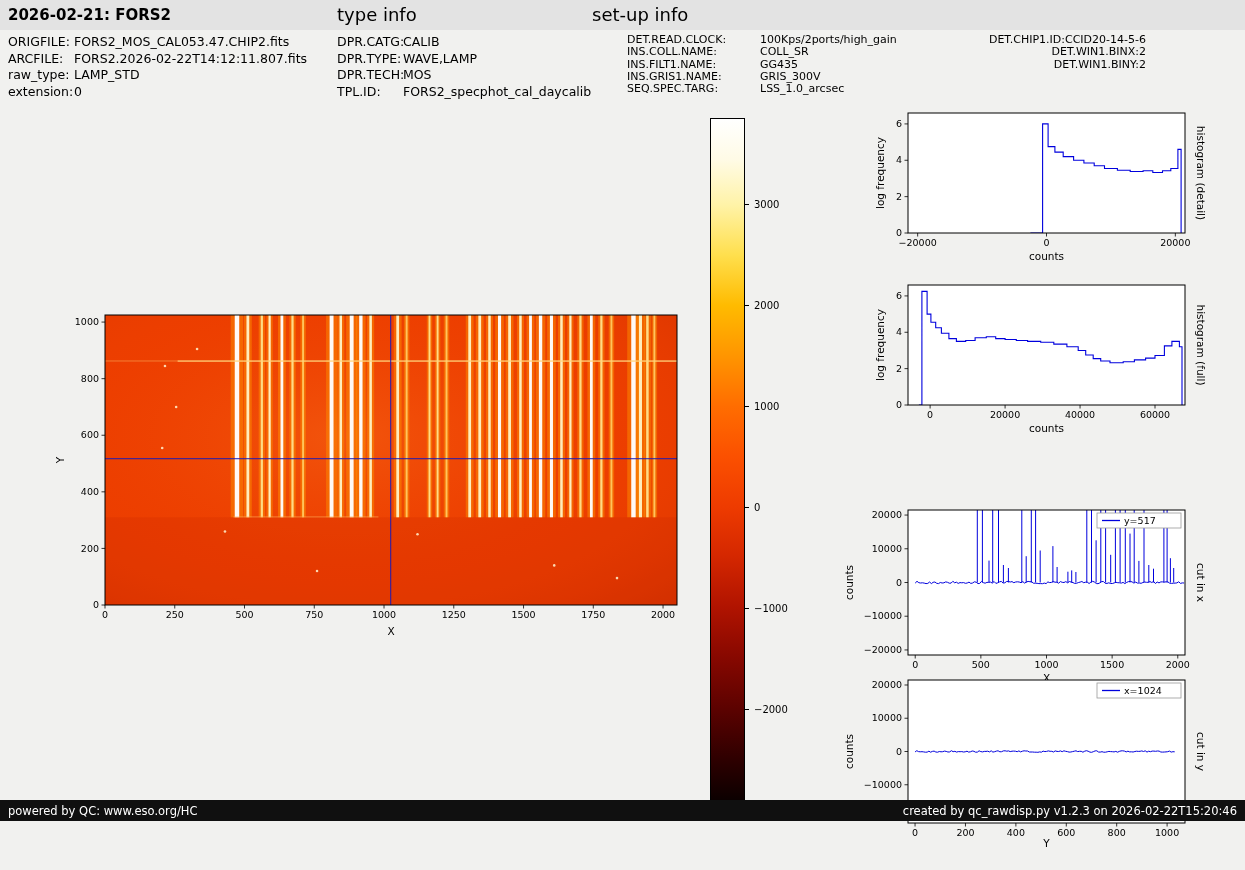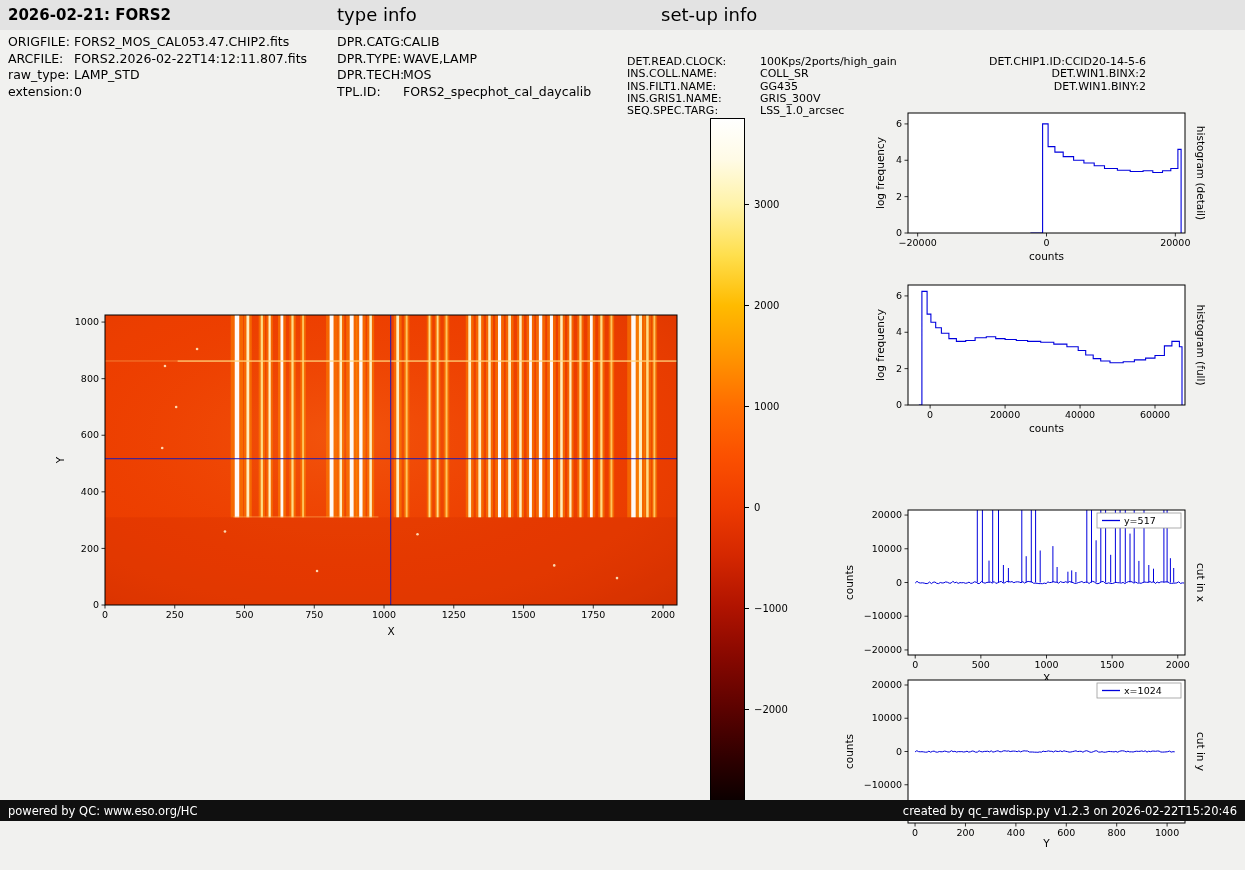"set-up info" #setup-head { left: 661px -> 592px }
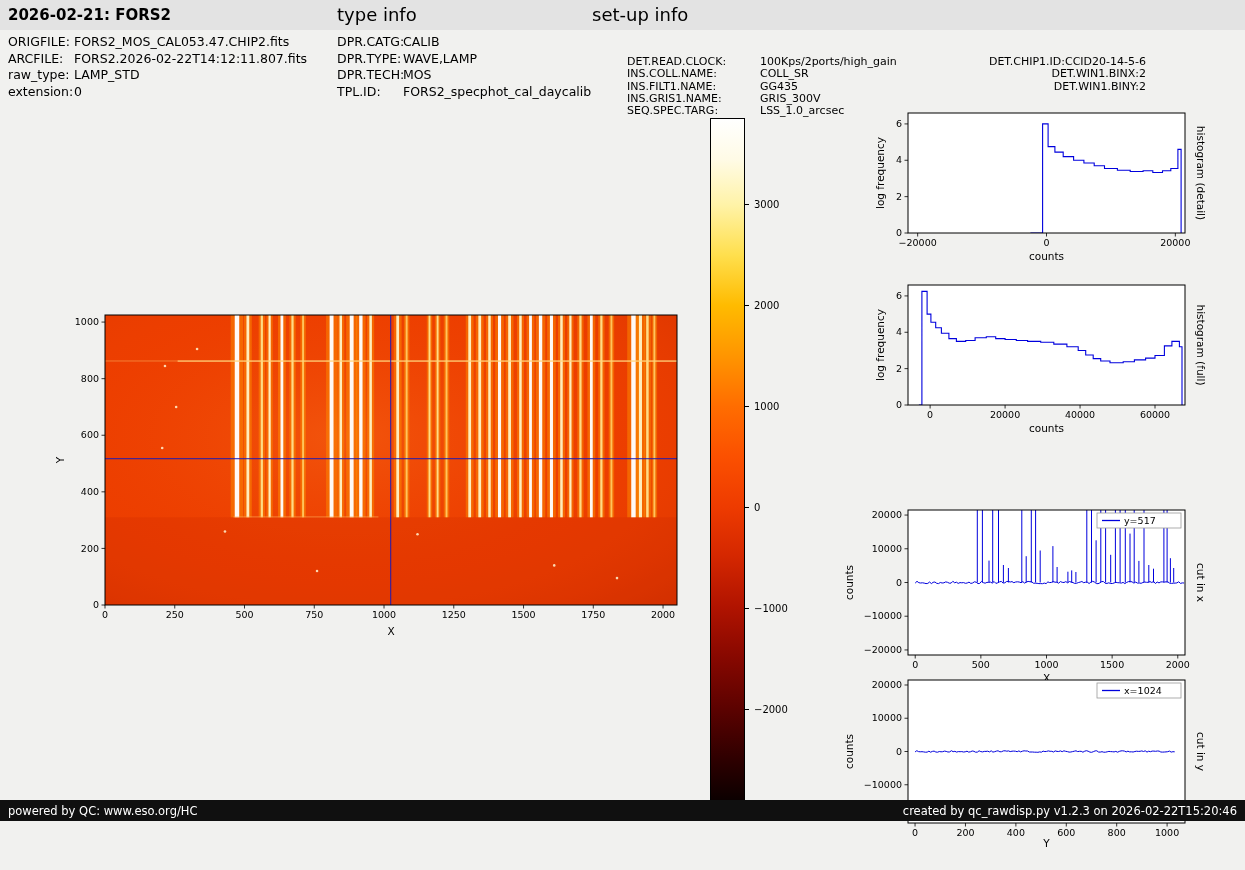"DET.READ.CLOCK: 100Kps/2ports/high_gain" .meta-sm { margin-top: 22px -> none }
